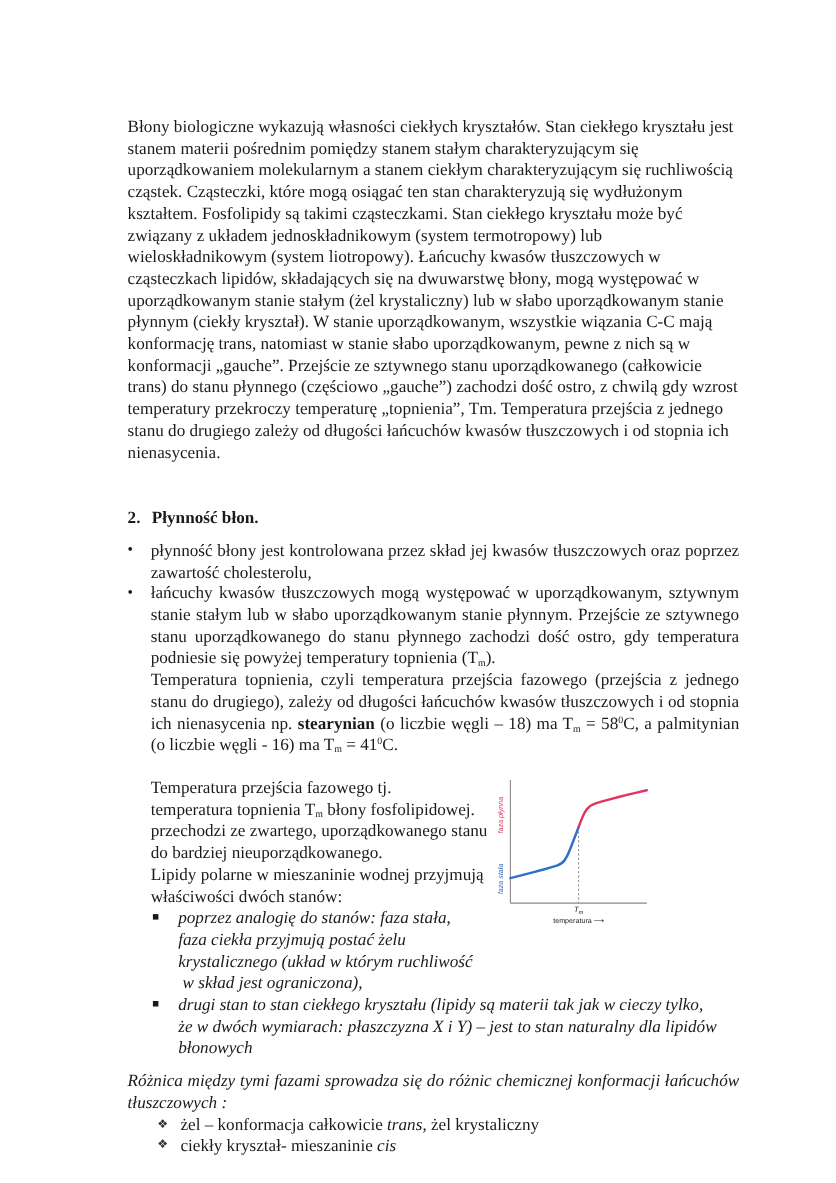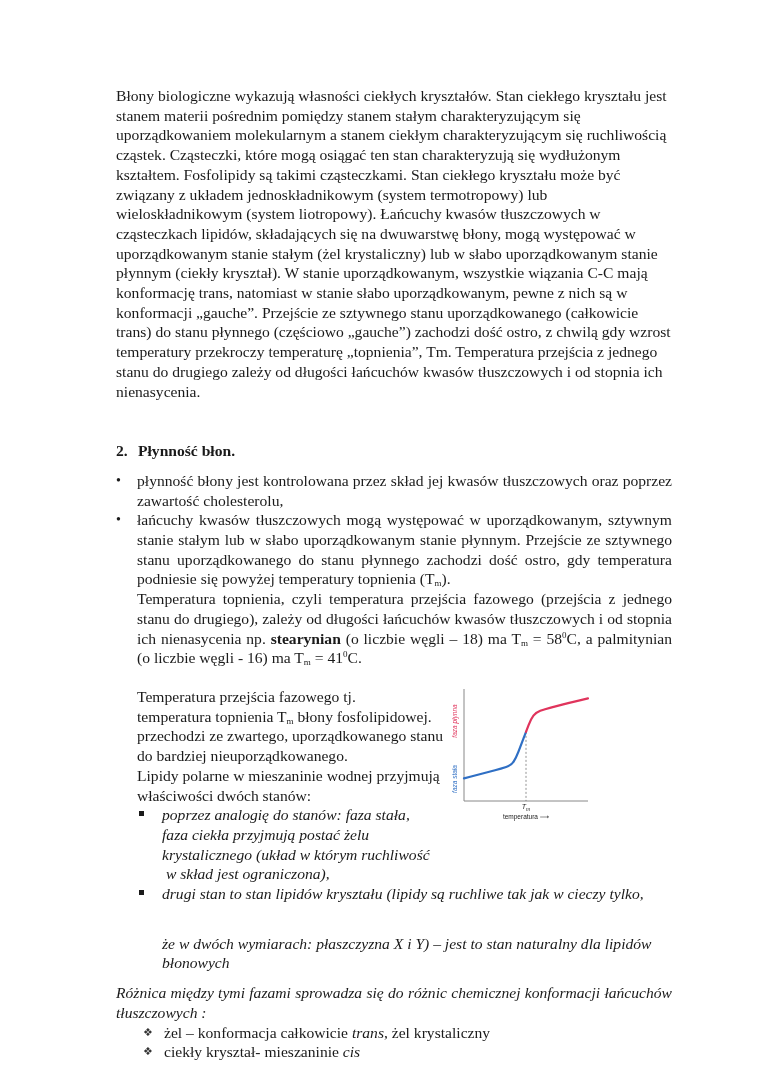"Błony biologiczne wykazują własności" .page { top: 86px -> 106px }
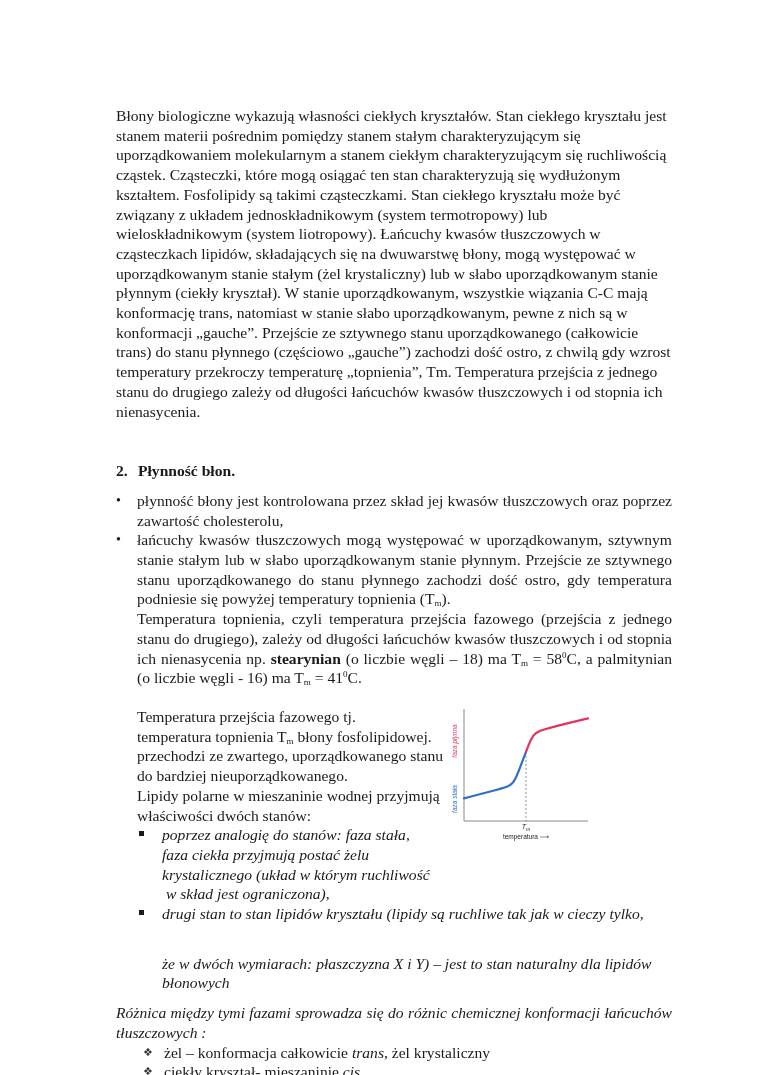"drugi stan to stan lipidów" div { text: lipidów kryształu (lipidy są ruchliwe -> ciekłego kryształu (lipidy są materii }
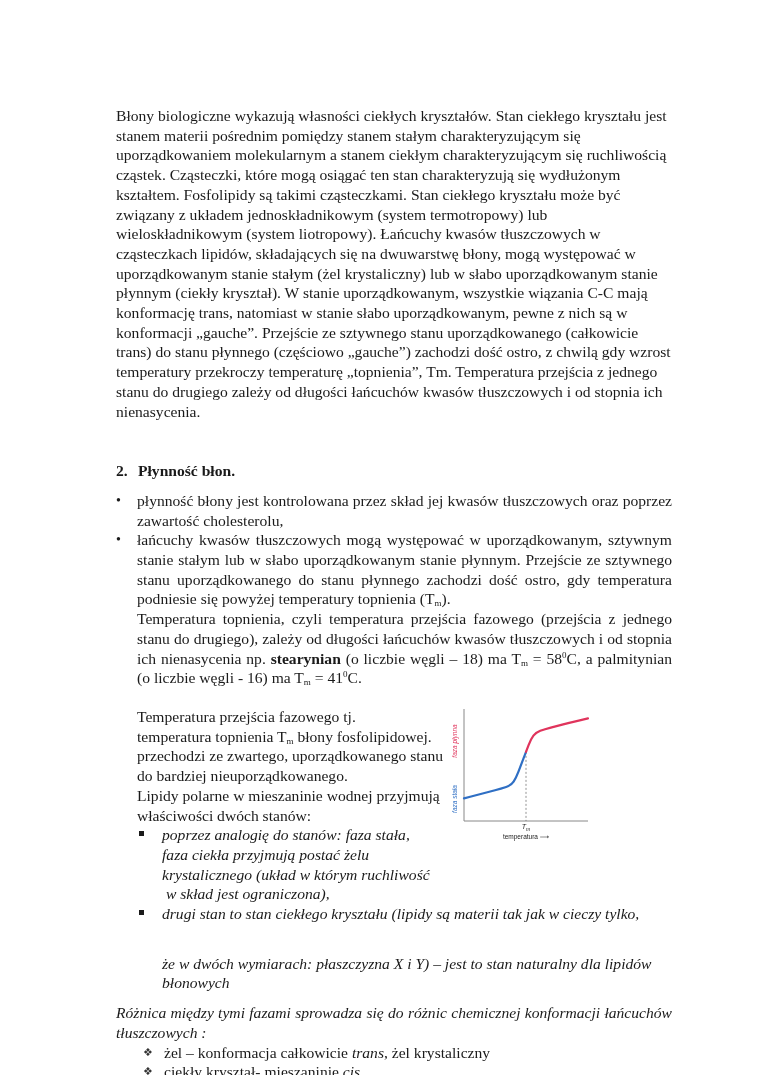"że w dwóch wymiarach: płaszczyzna" div { margin-top: 30px -> none }
